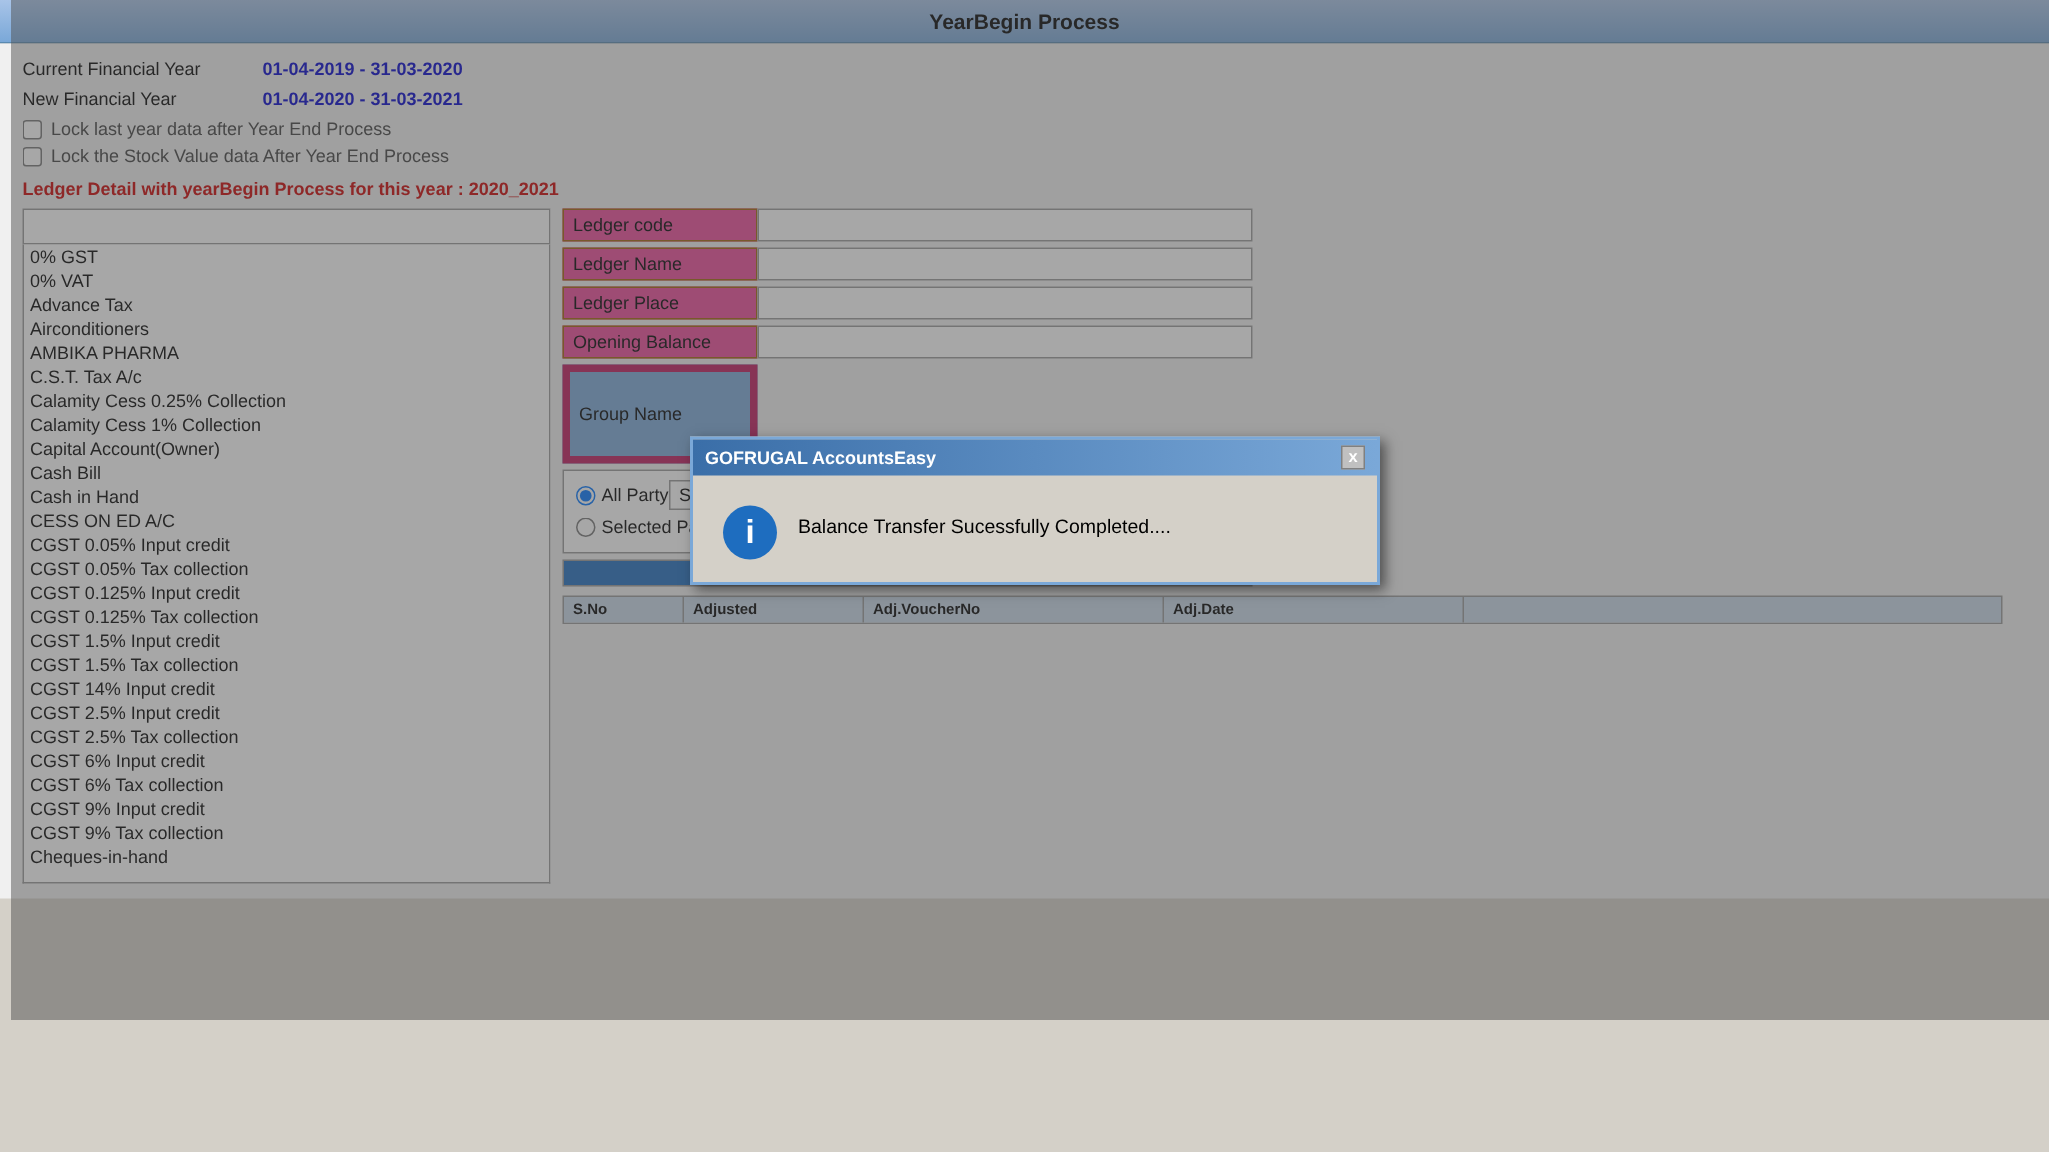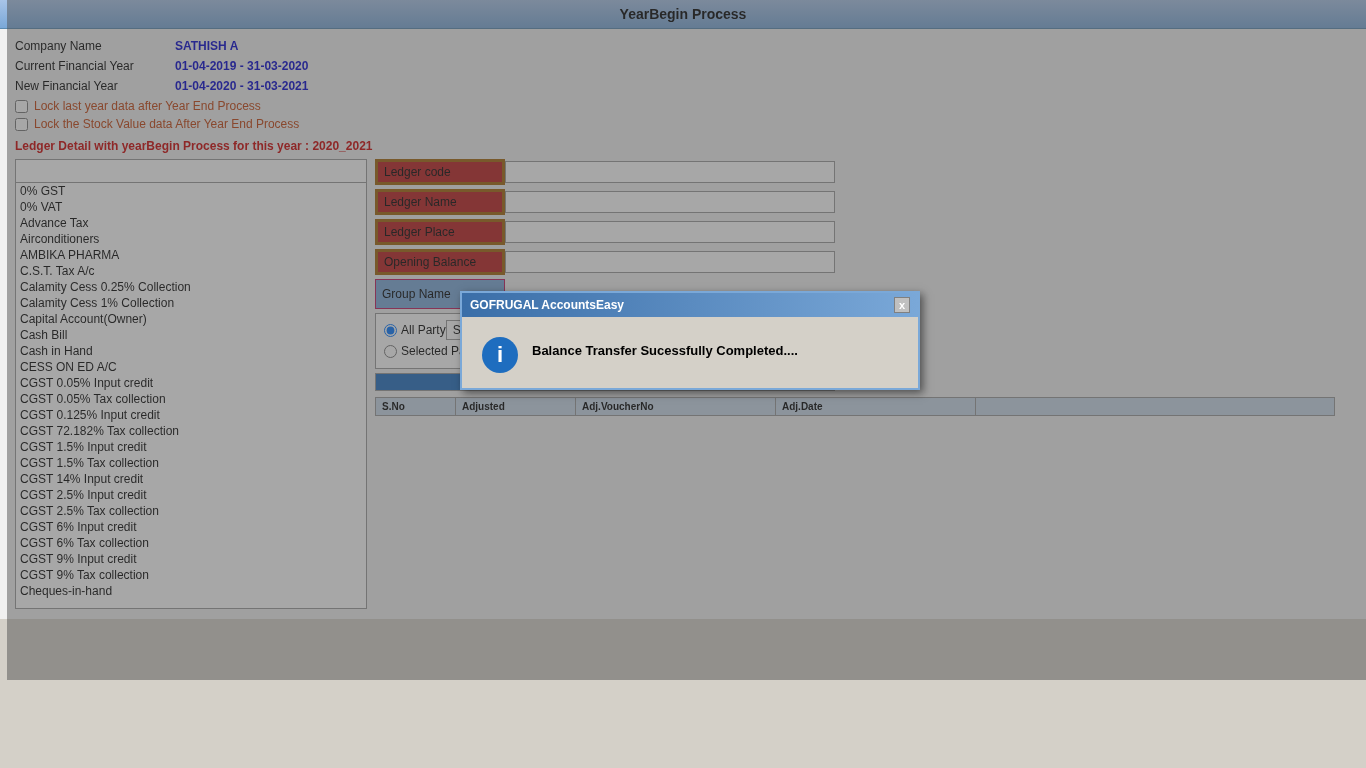"Company Name" div.info-row { html: <div> <span>Company Name</span> <span>SATHISH A</span> </div> -> none }
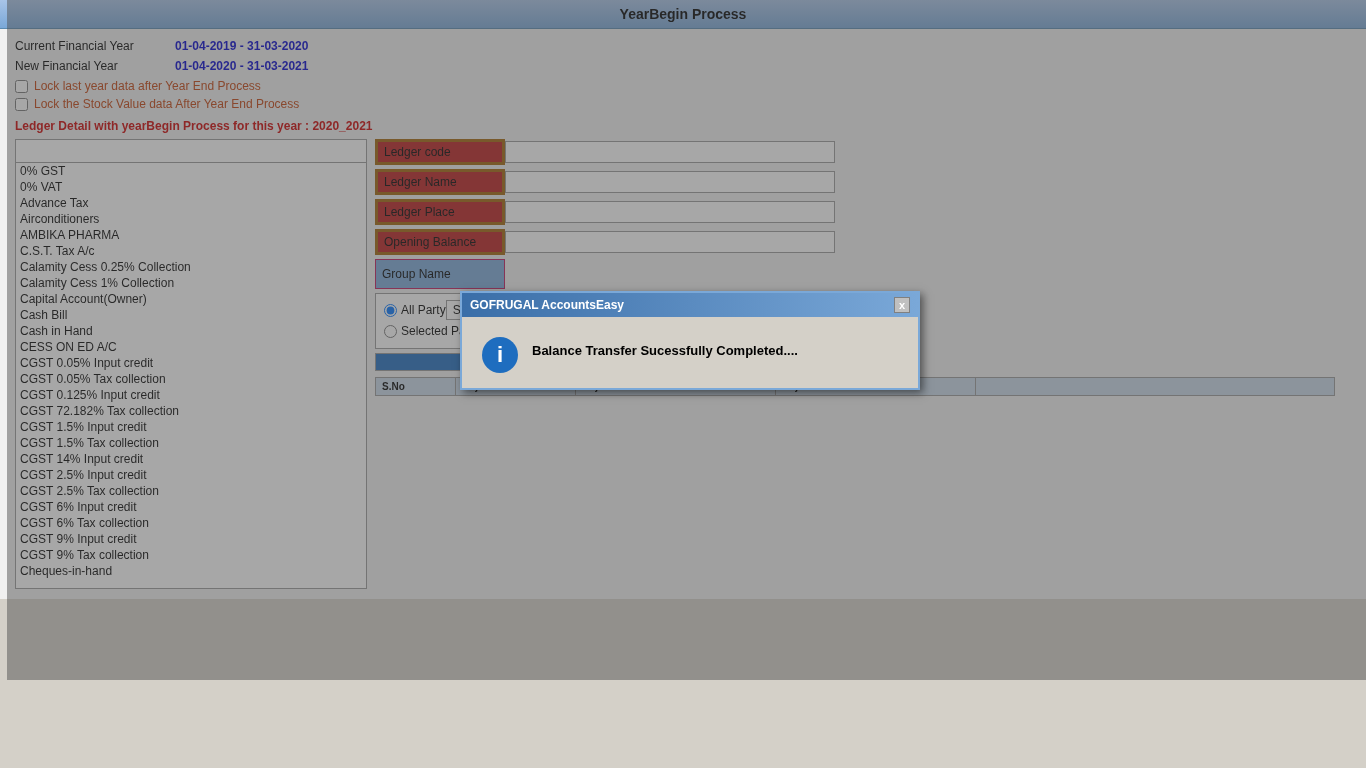"Lock last year data after" .checkbox-row label { color: #c2410c -> #404040 }
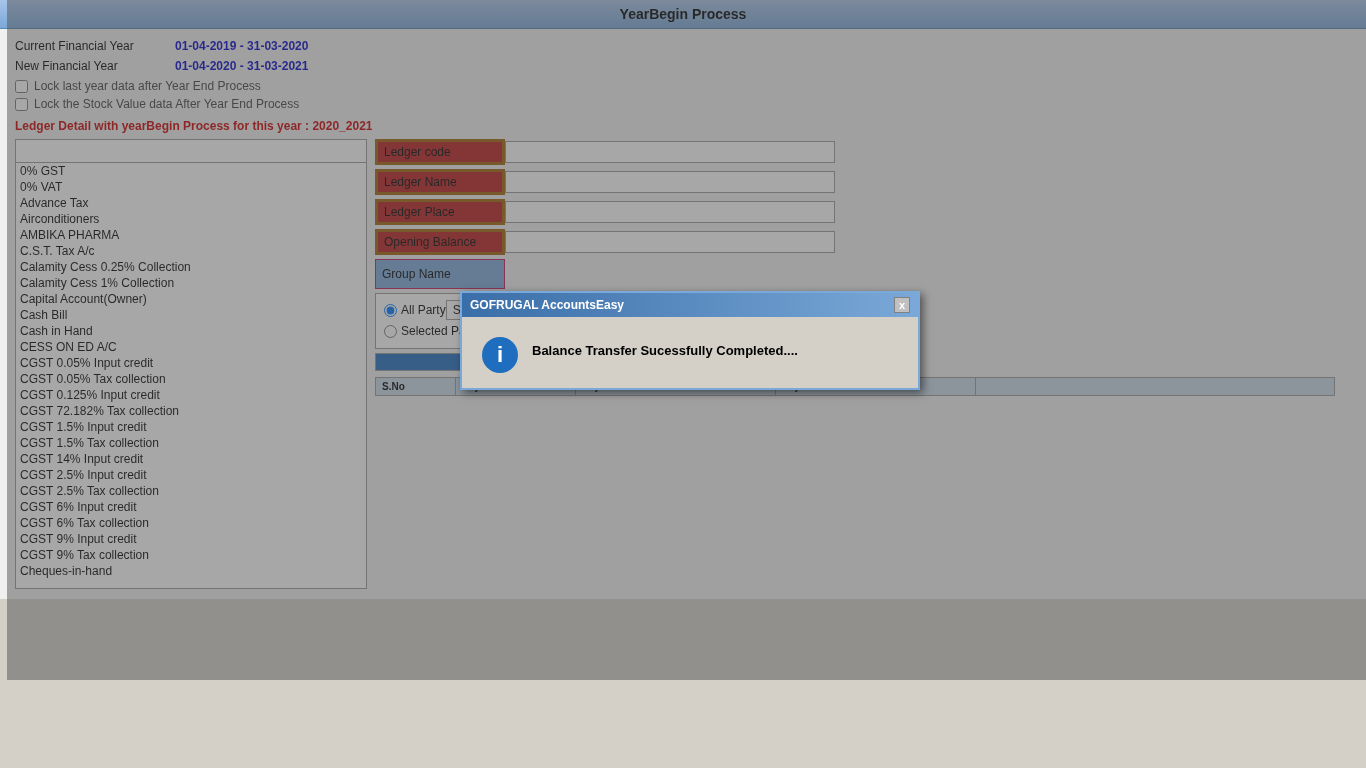"Ledger code" .form-label { background: #b91c1c -> #ec4899; border: 3px solid #a16207 -> 1px solid #a16207 }
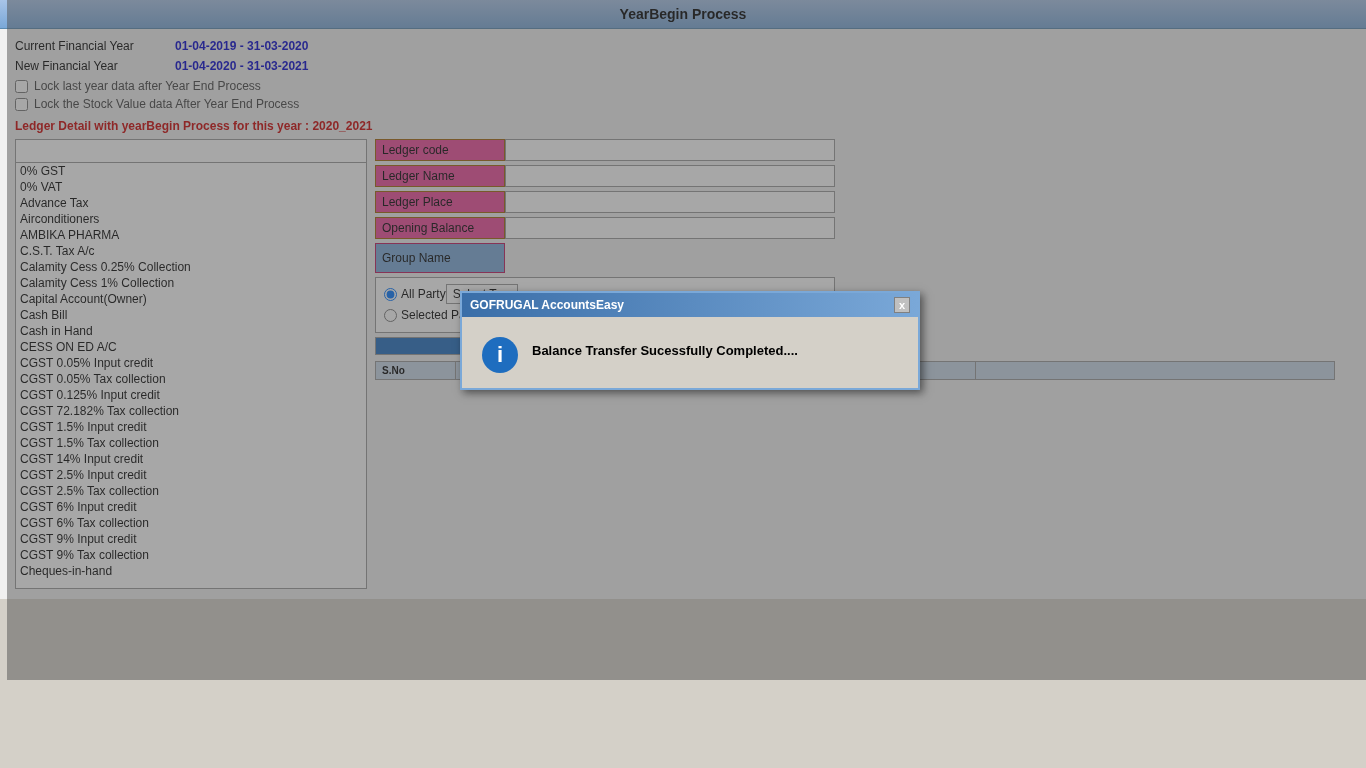"Group Name" .group-name-label { border: 1px solid #be185d -> 5px solid #be185d; padding: 7px 6px -> 21px 6px }
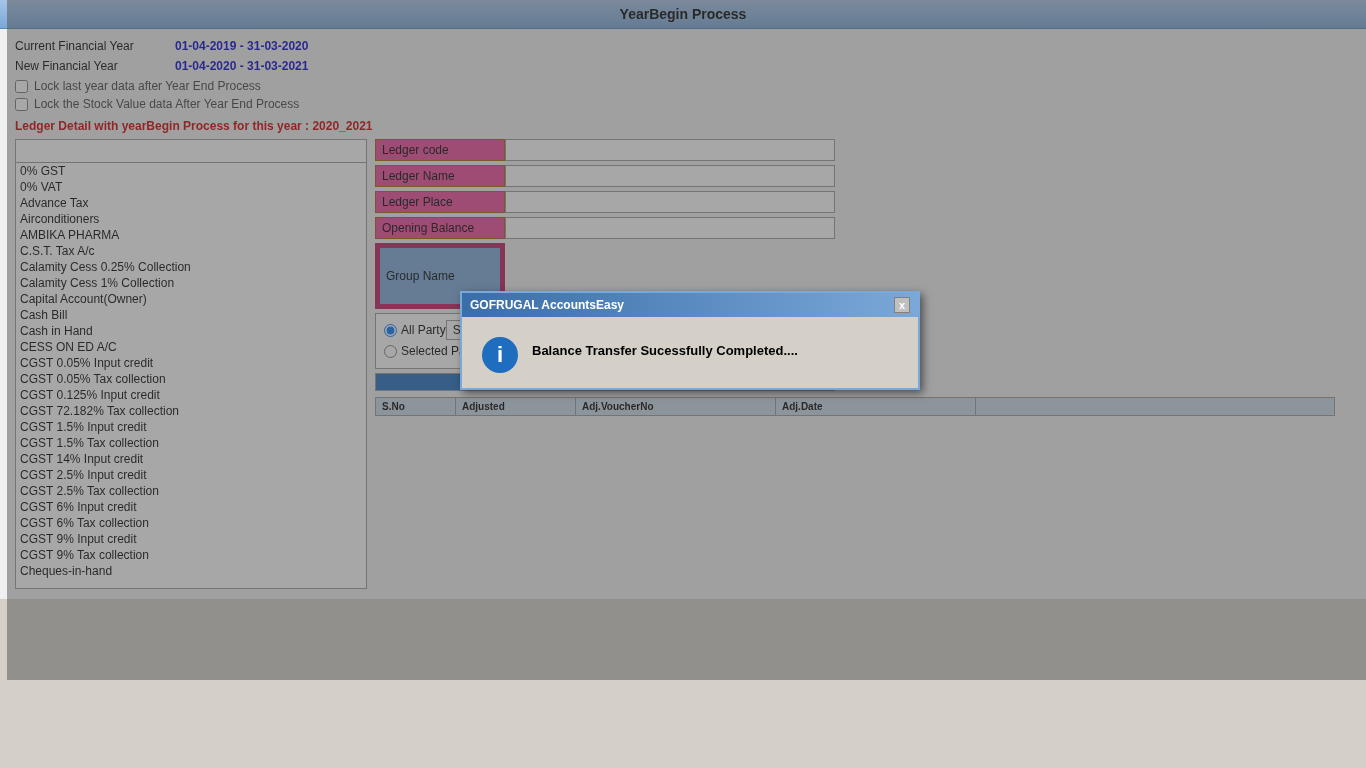"Balance Transfer Sucessfully" .modal-message { font-weight: bold -> none }
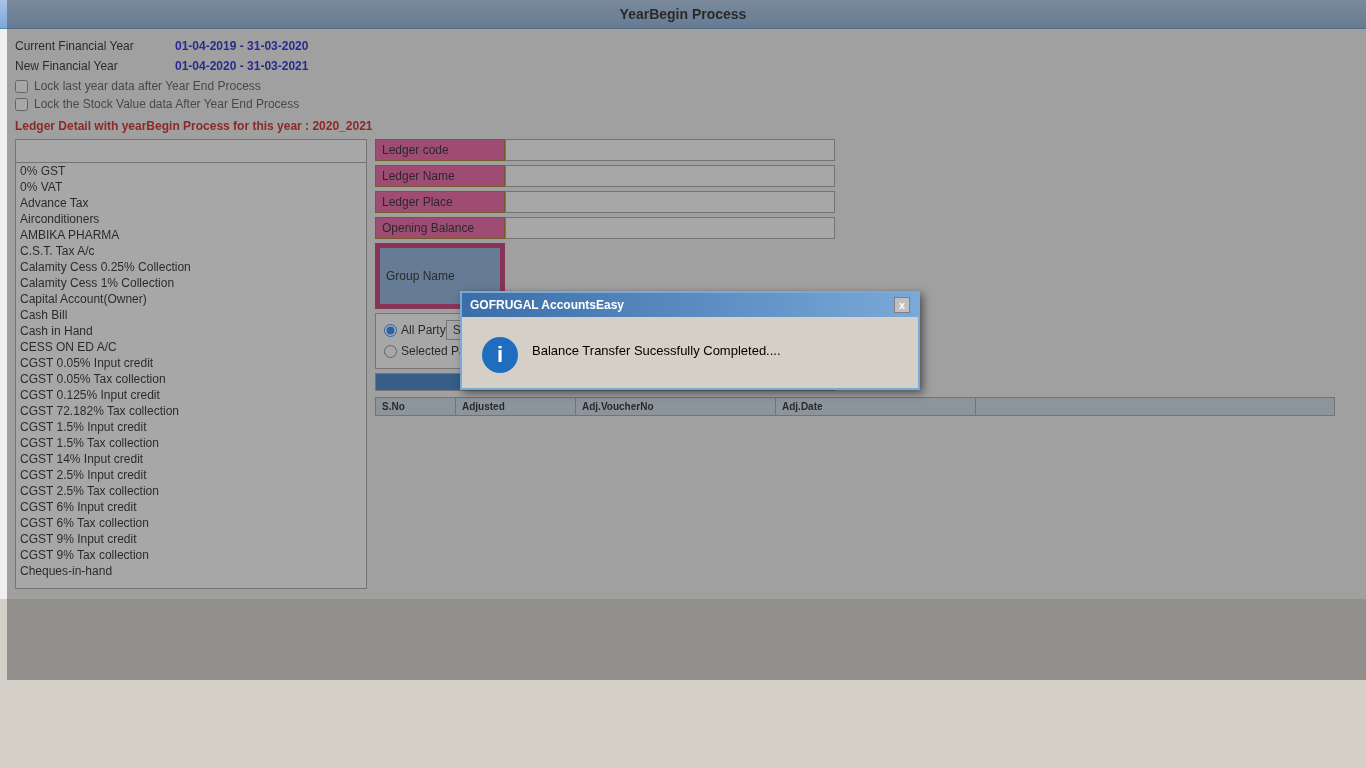"CGST 72.182% Tax collection" div { text: 72.182% -> 0.125% }
